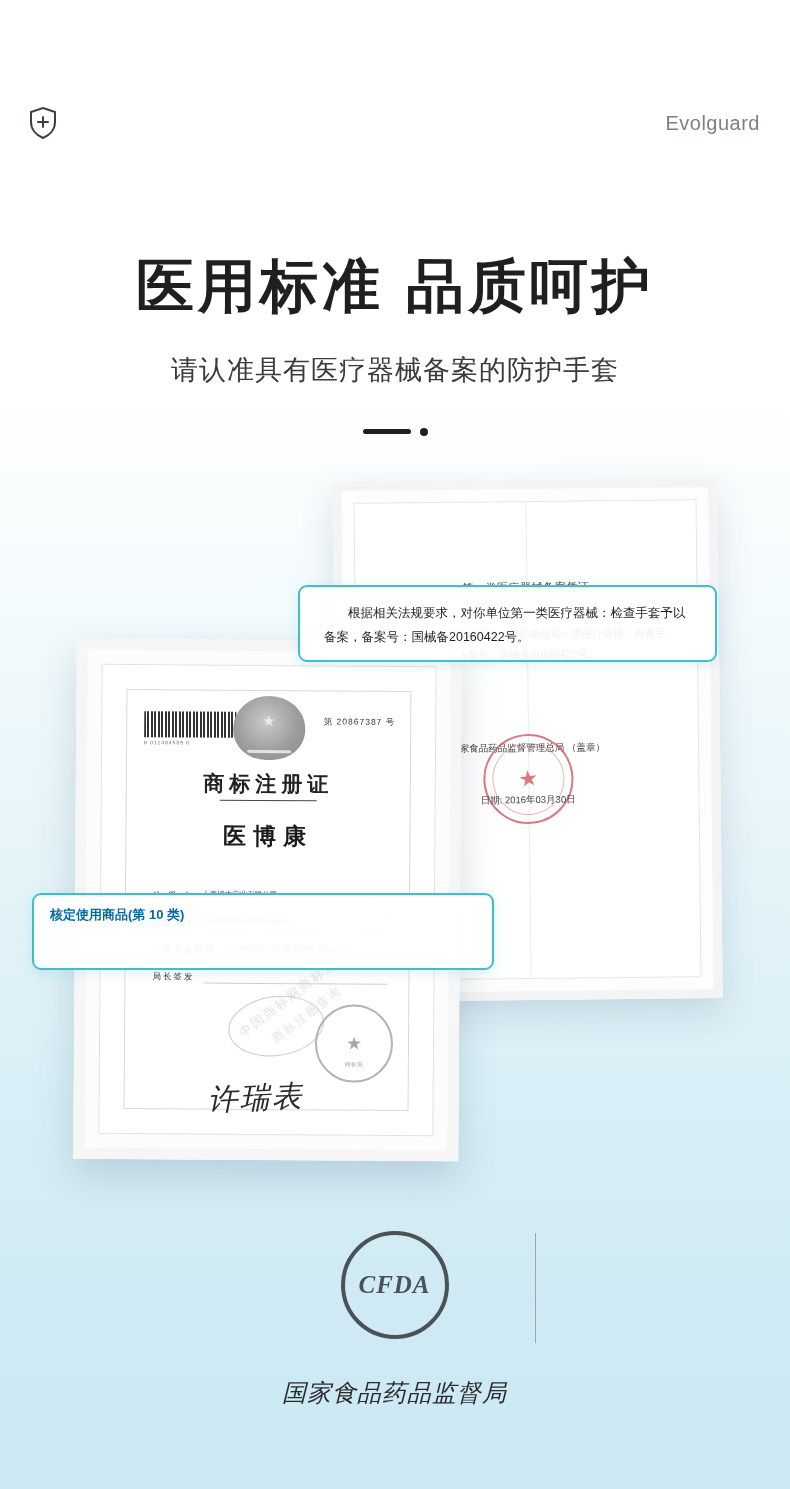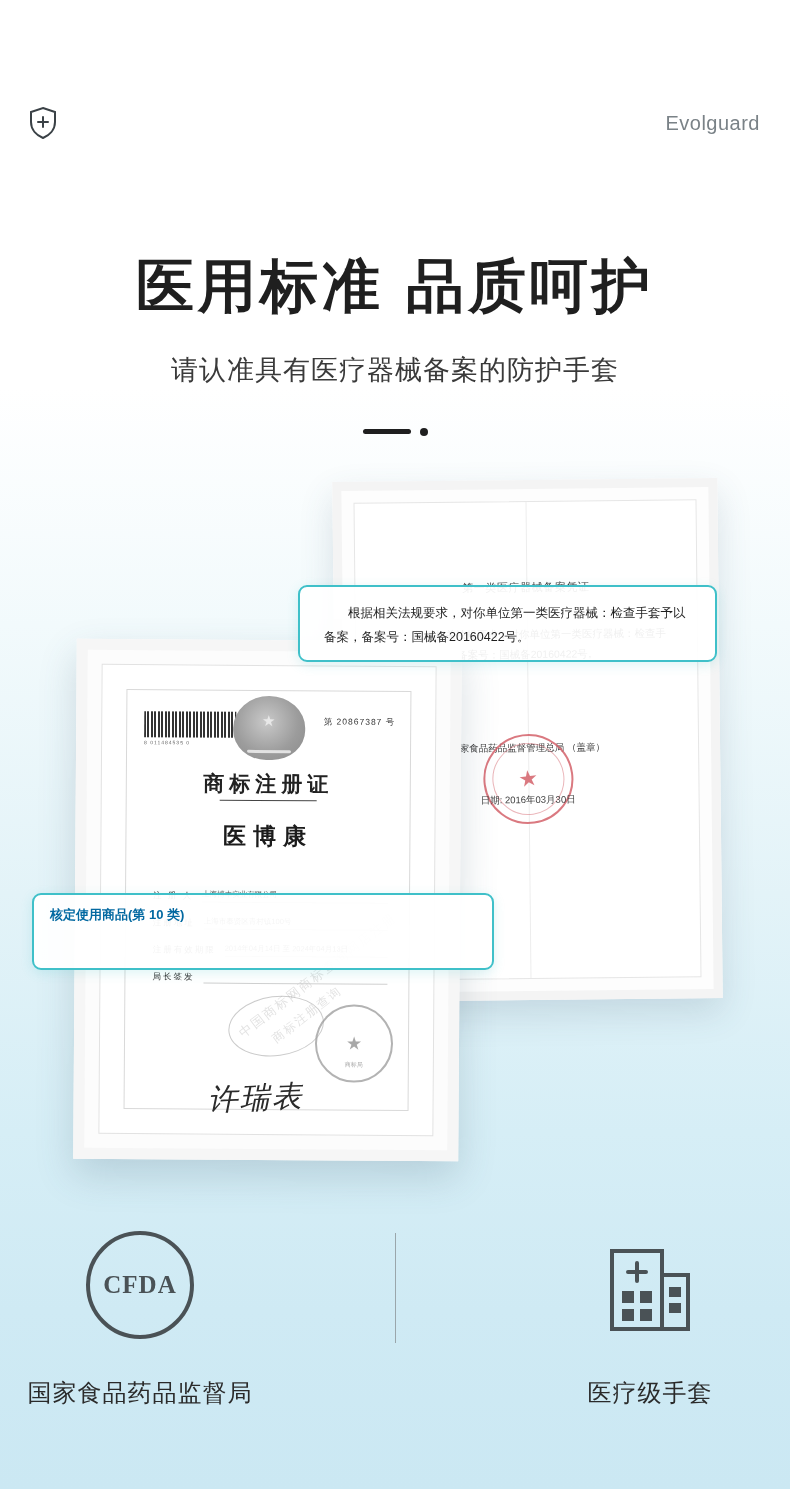"CFDA" .badges { font-style: none -> italic; gap: 8px -> 0; justify-content: space-between -> center }
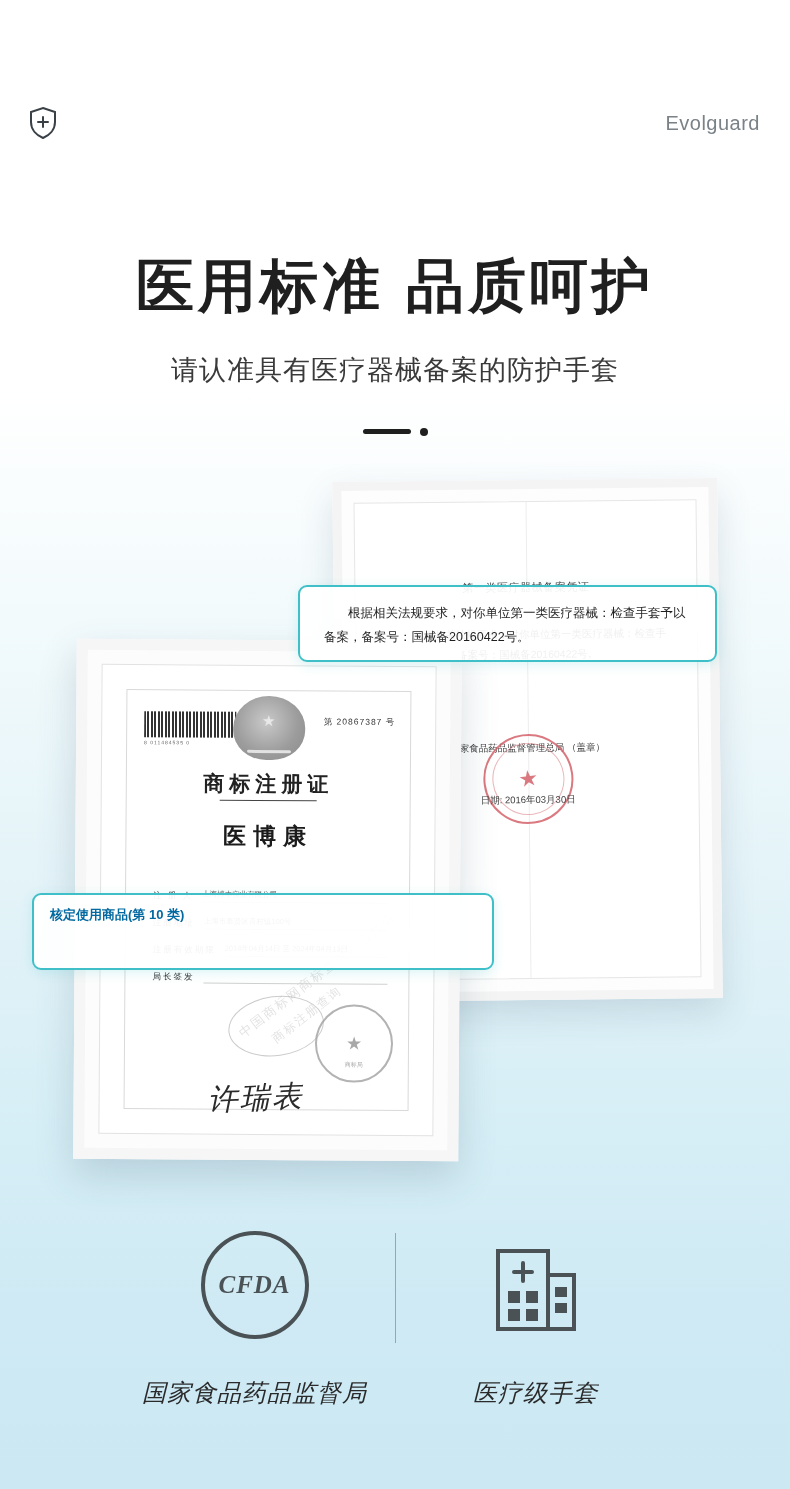"医疗级手套" div.badge { html: <div> <div> <svg> <rect></rect> <rect></rect> <path></path> <rect></rect> <rect></rect> <rect></rect> <rect></rect> <rect></rect> <rect></rect> </svg> </div> <div>医疗级手套</div> </div> -> none }
